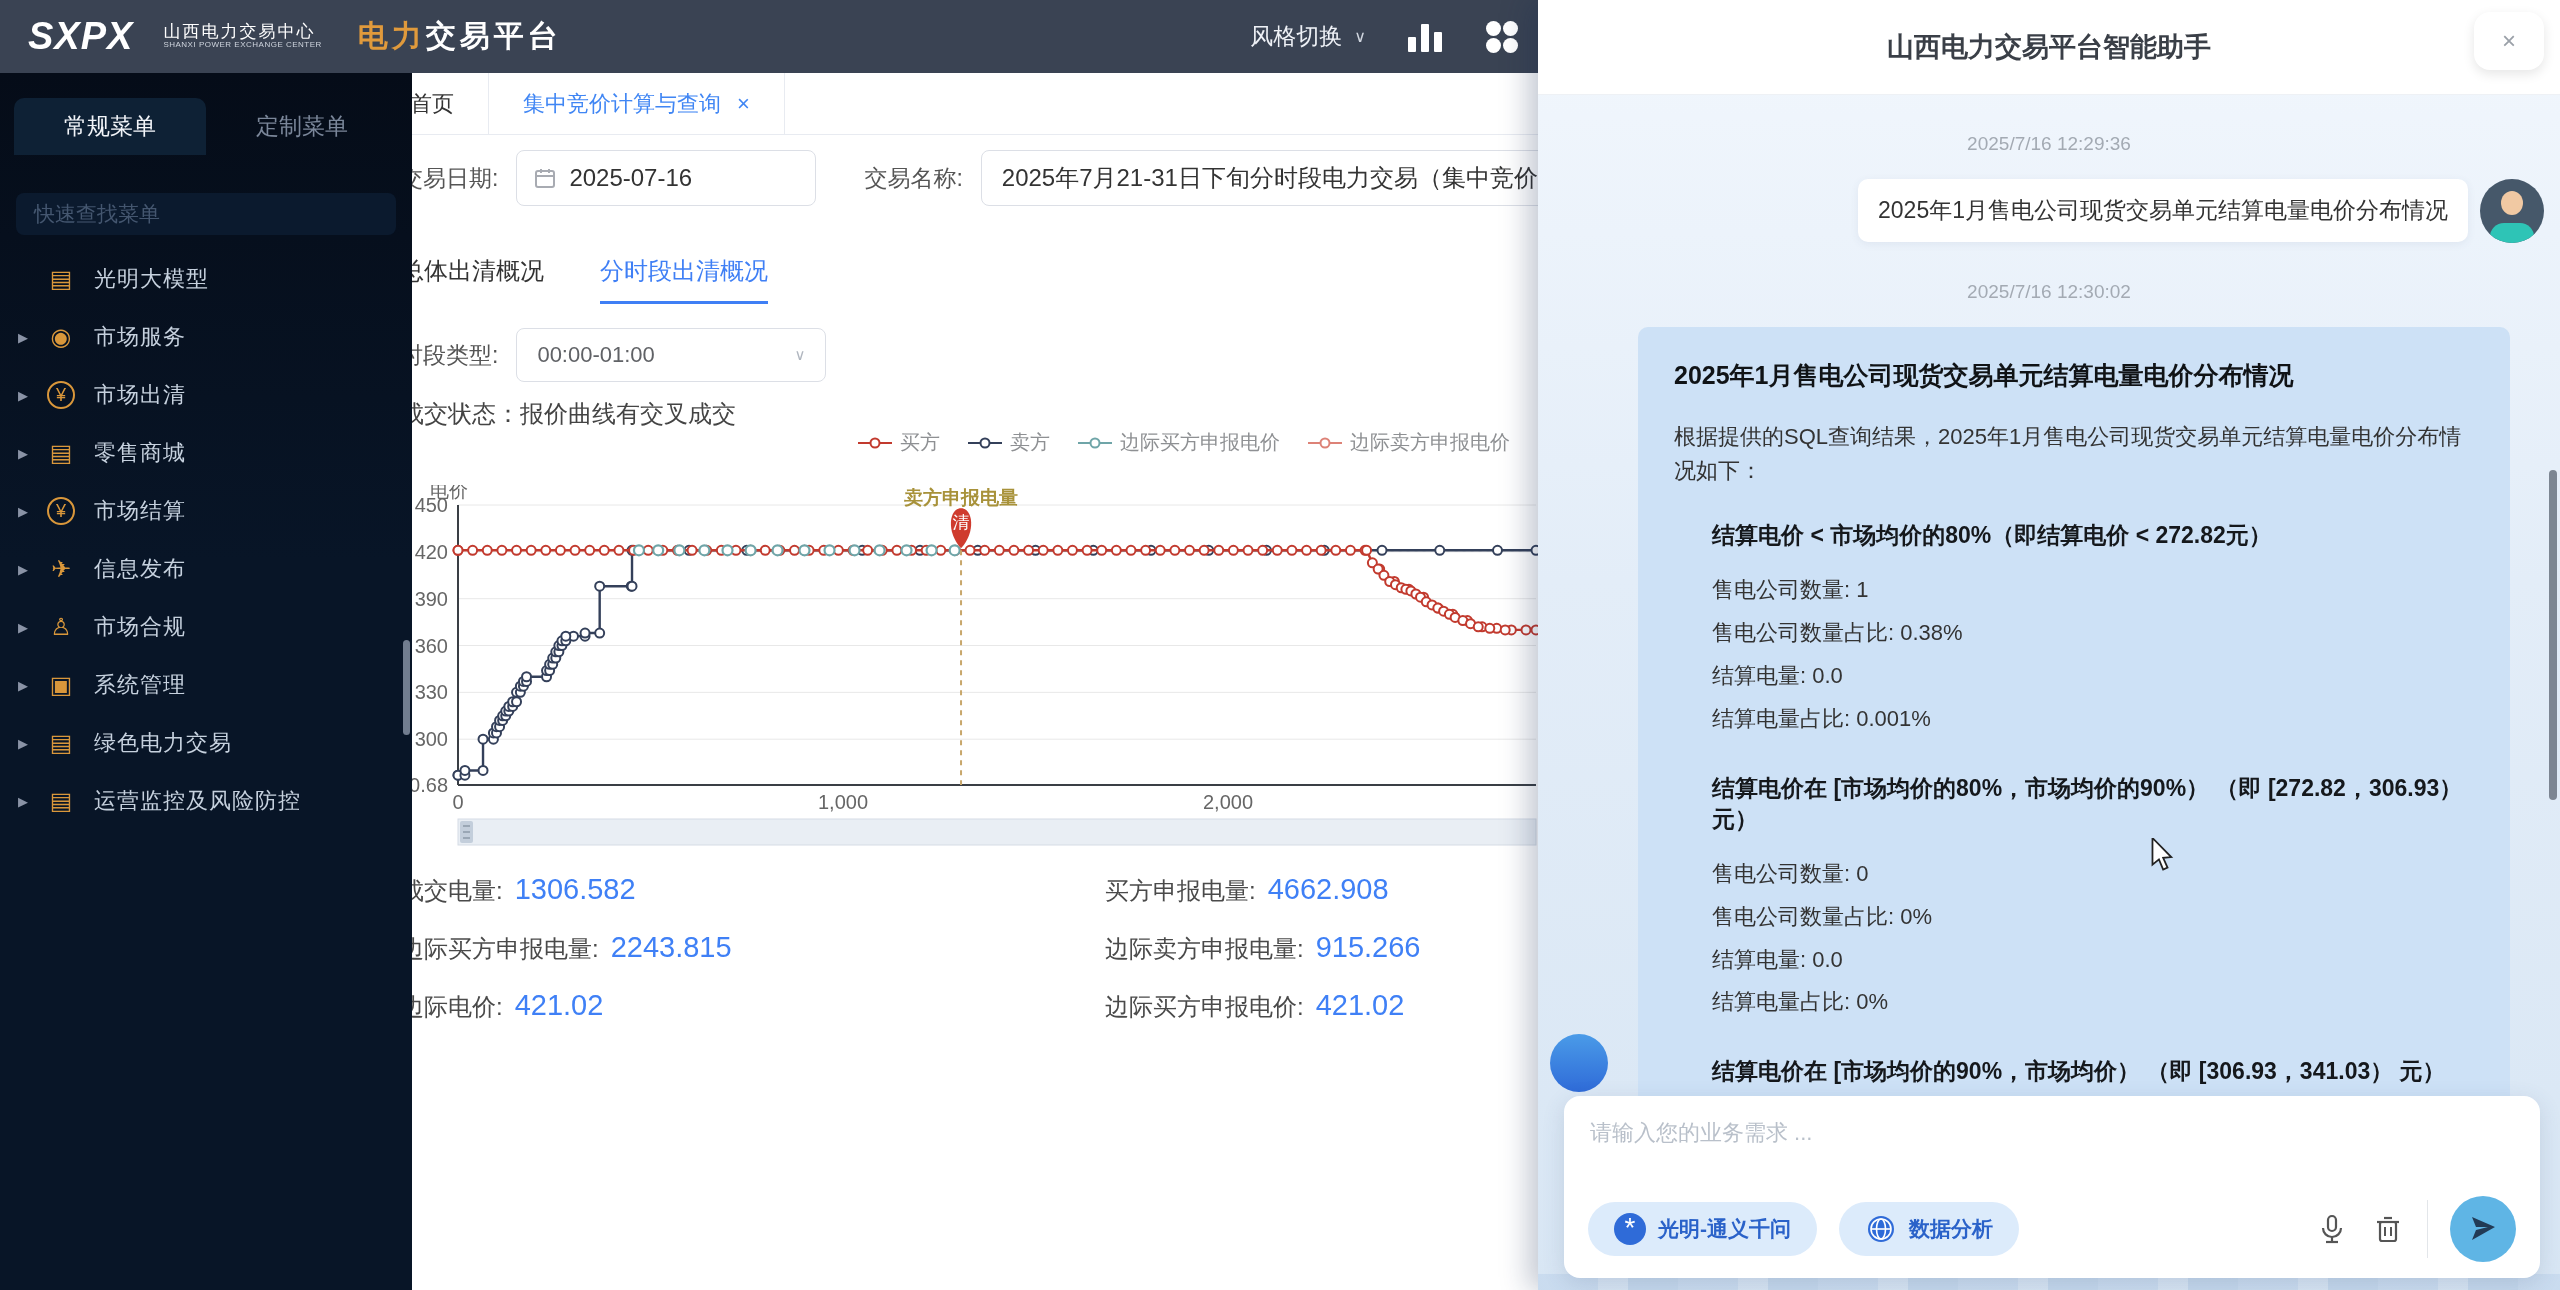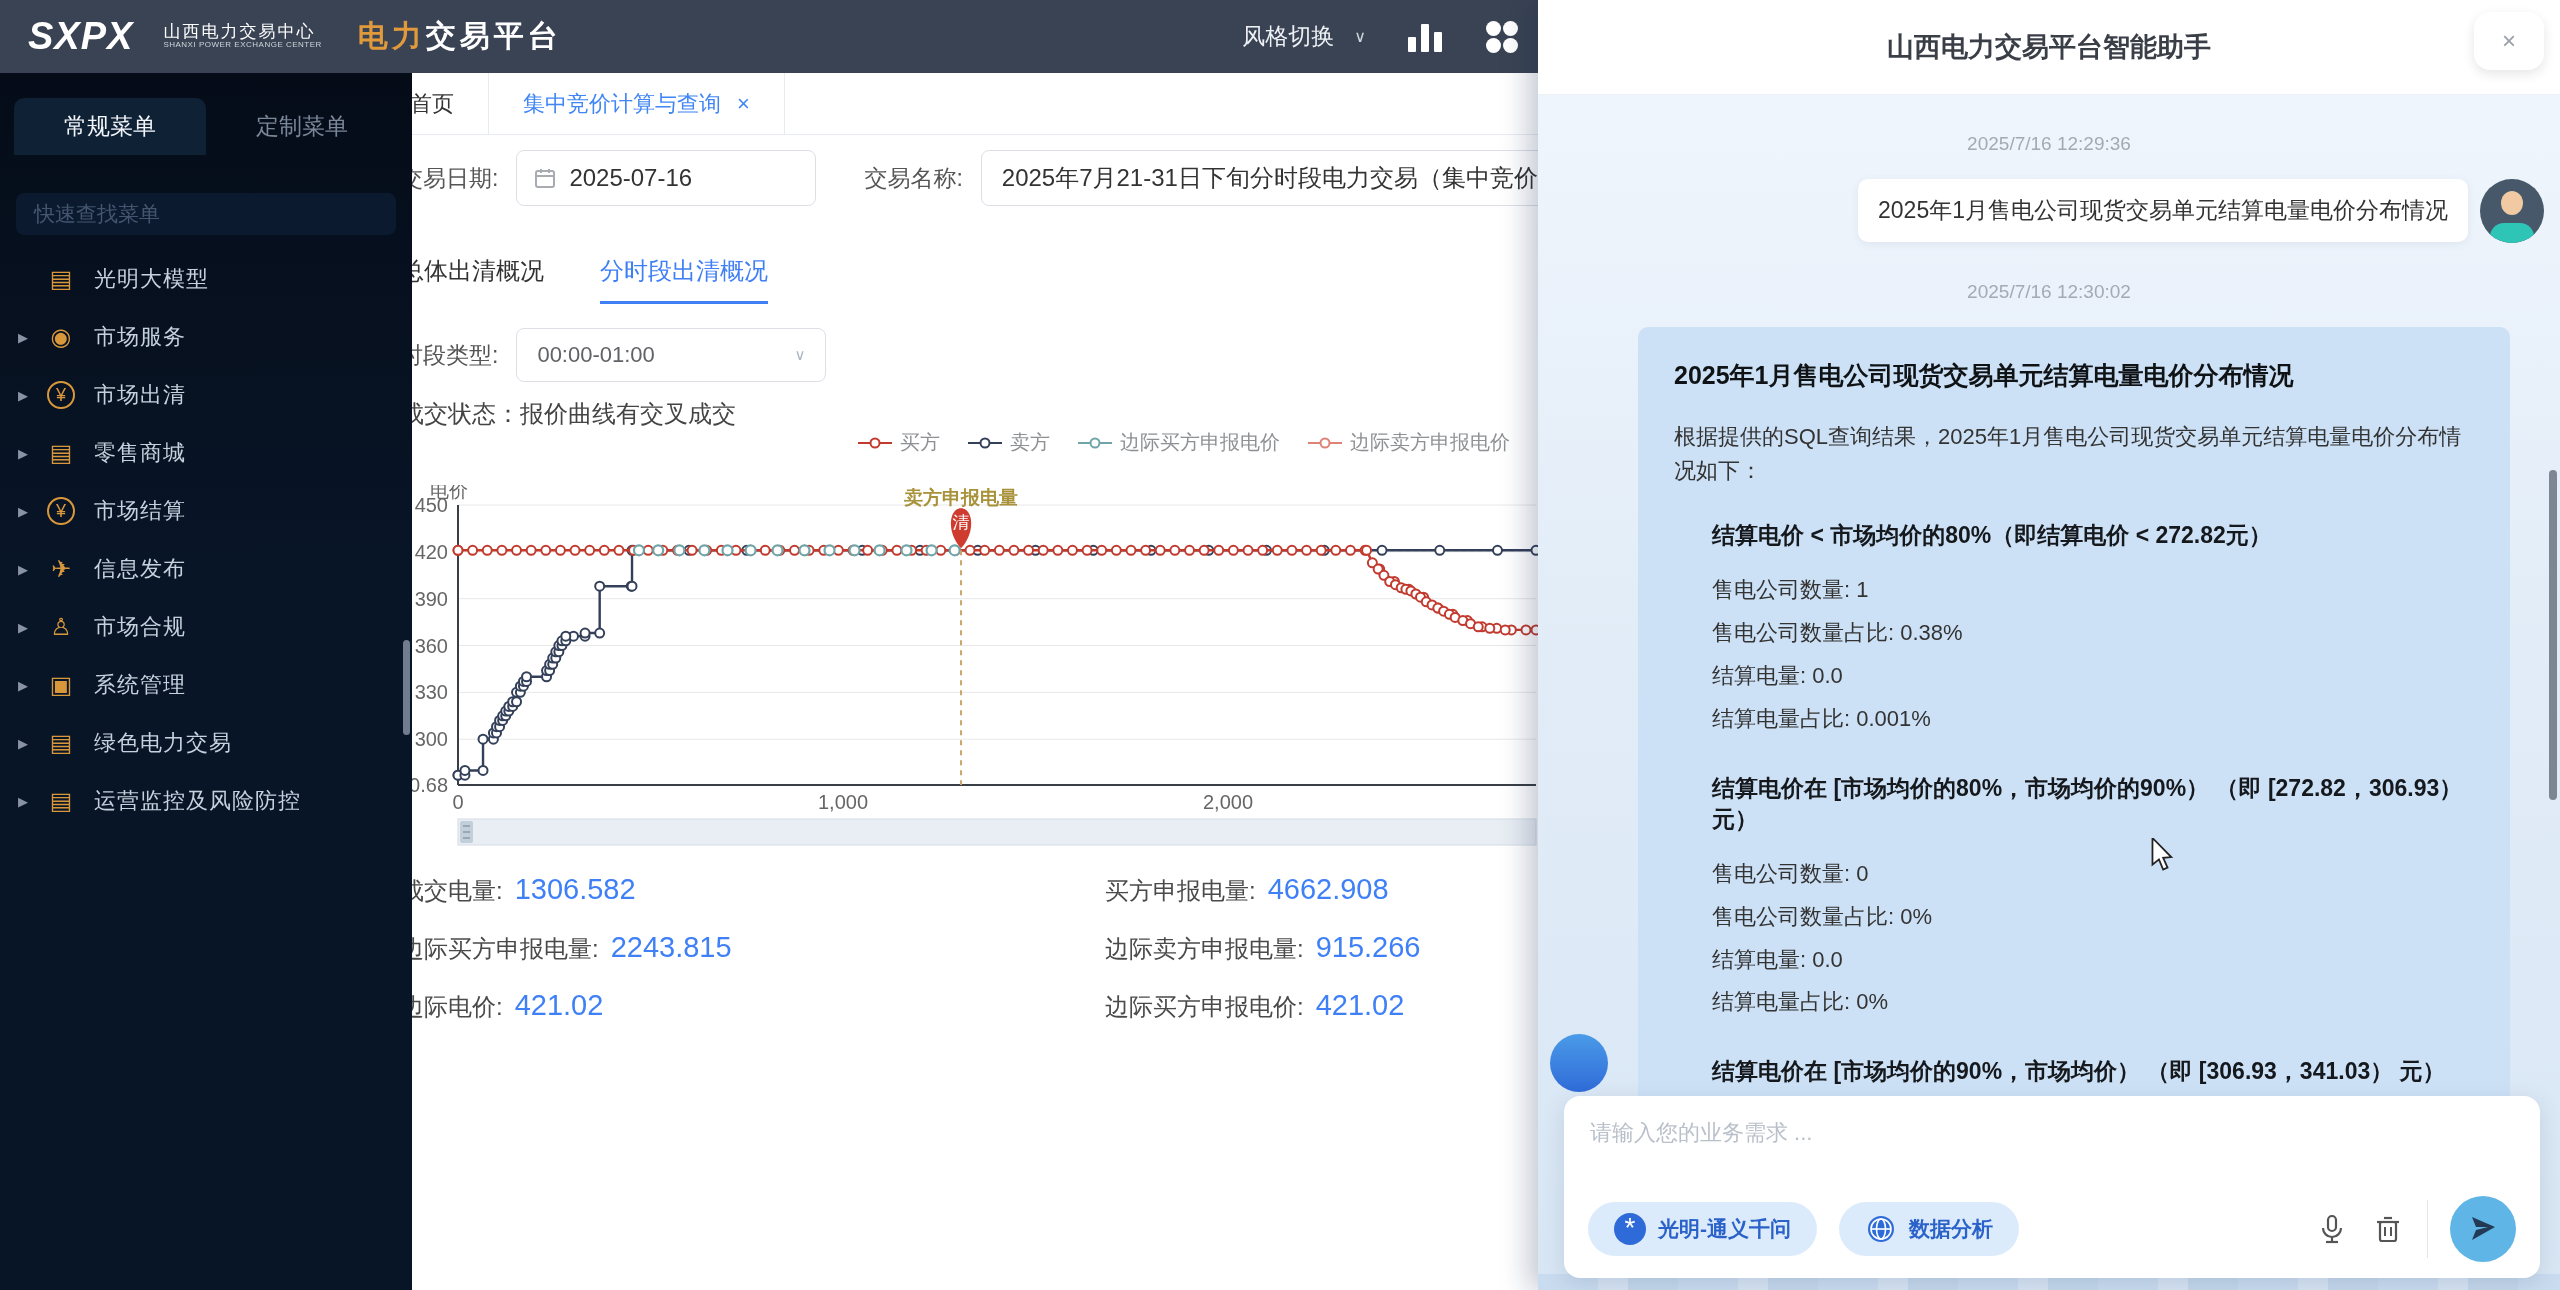"风格切换" .style-switch { gap: 20px -> 12px }
